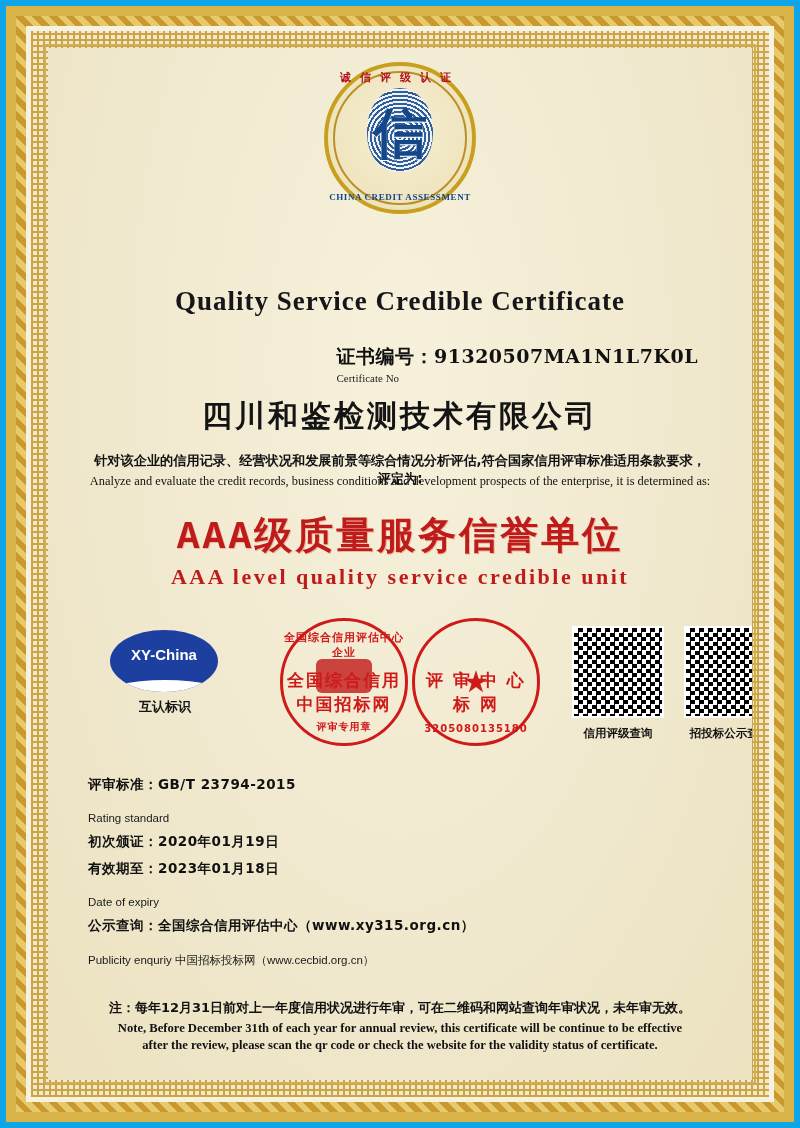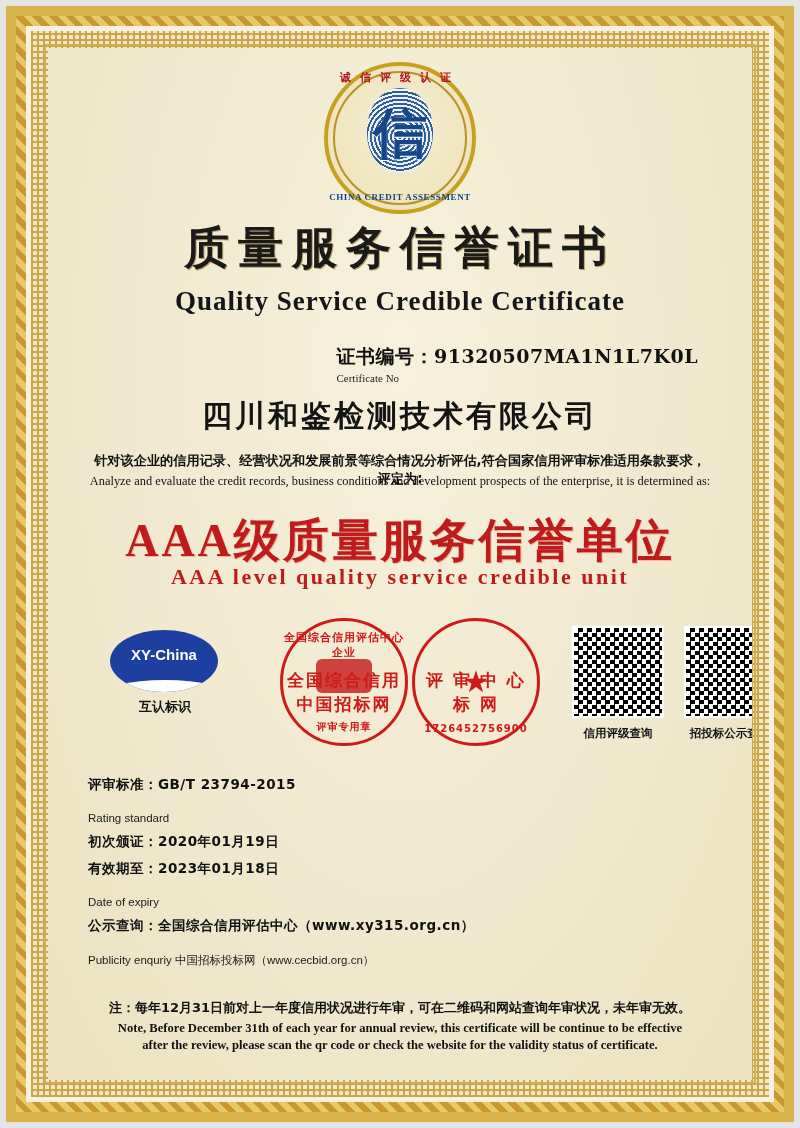"诚信评级认证" .cert { background: #e5e5e5 -> #0ea5e9 }
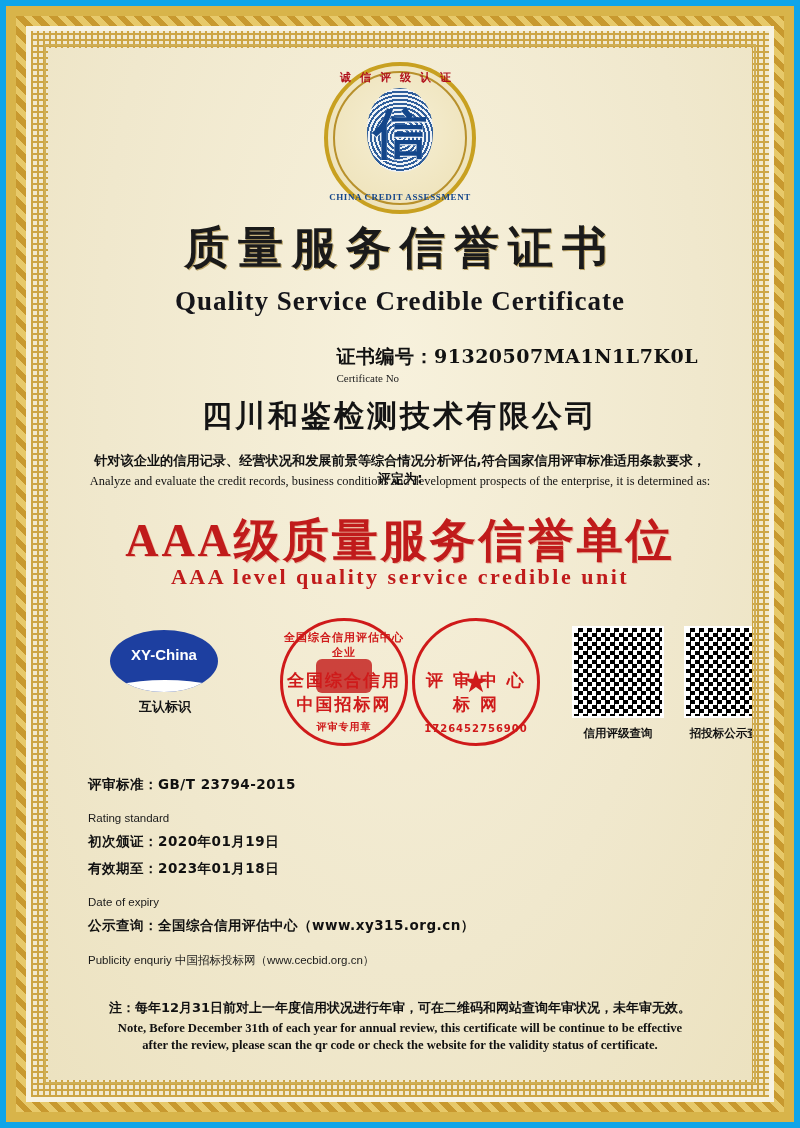"质量服务信誉证书" div.title-cn { html: <div>质量服务信誉证书</div> -> none }
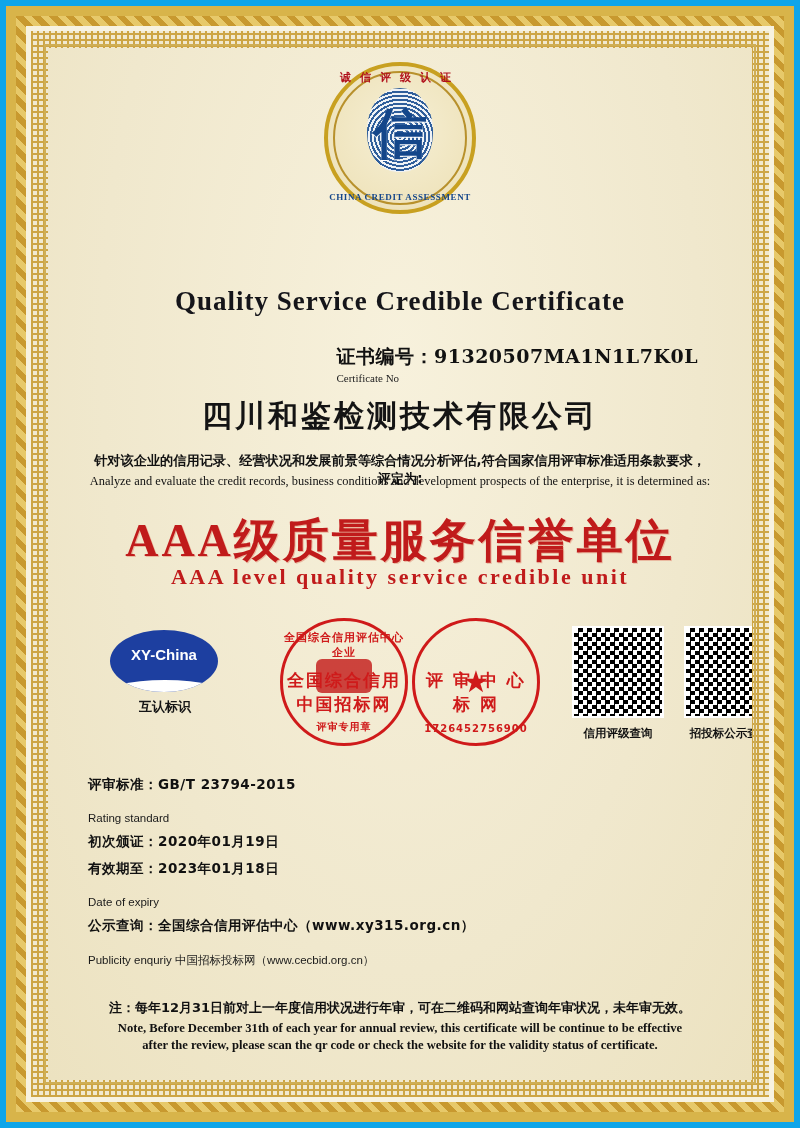"AAA级质量服务信誉单位" .award-cn { font-family: Liberation Serif, serif -> Liberation Mono, monospace; font-size: 46px -> 38px }
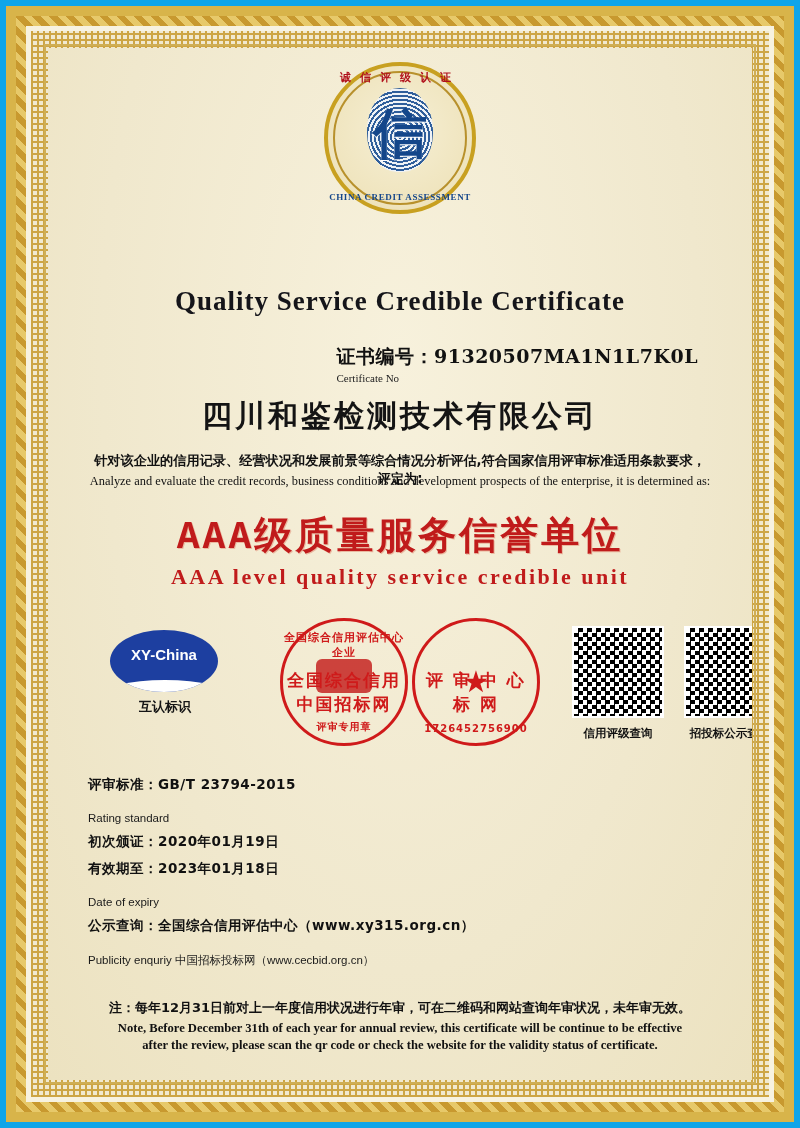"1726452756900" div.arc-bottom { text: 1726452756900 -> 3205080135180 }
